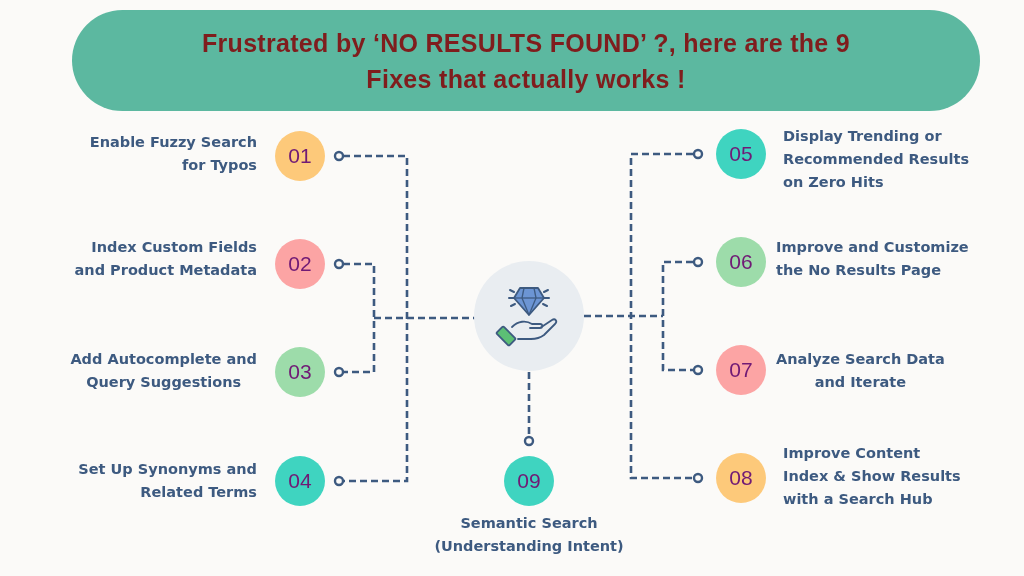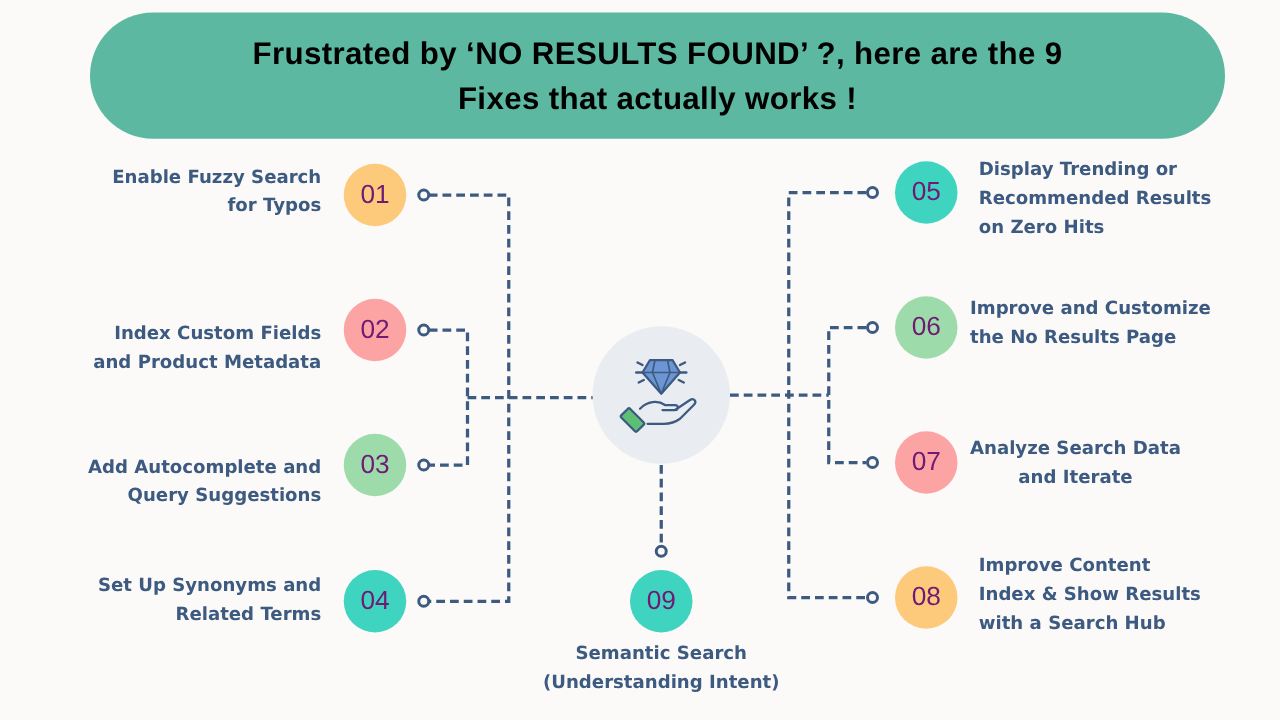"Frustrated by ‘NO RESULTS FOUND’" .title-pill { color: #000000 -> #7f1d1d }
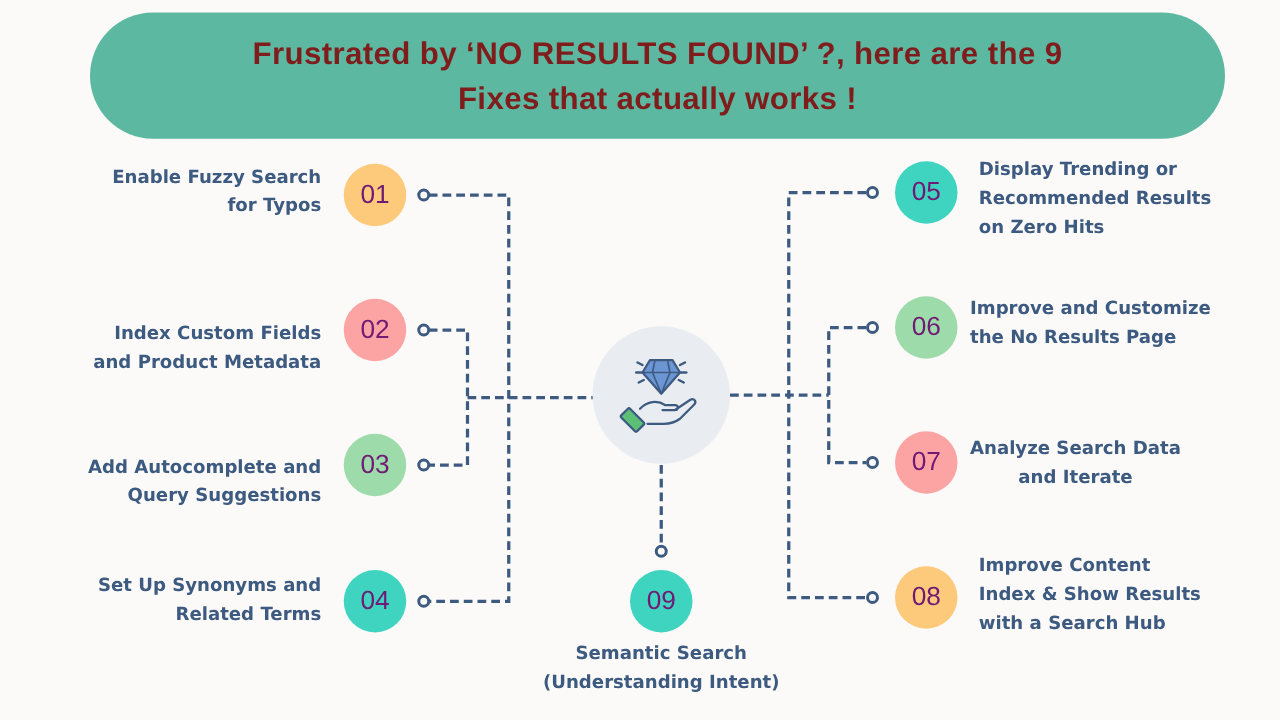"Index Custom Fields" div.label { top: 256px -> 236px }
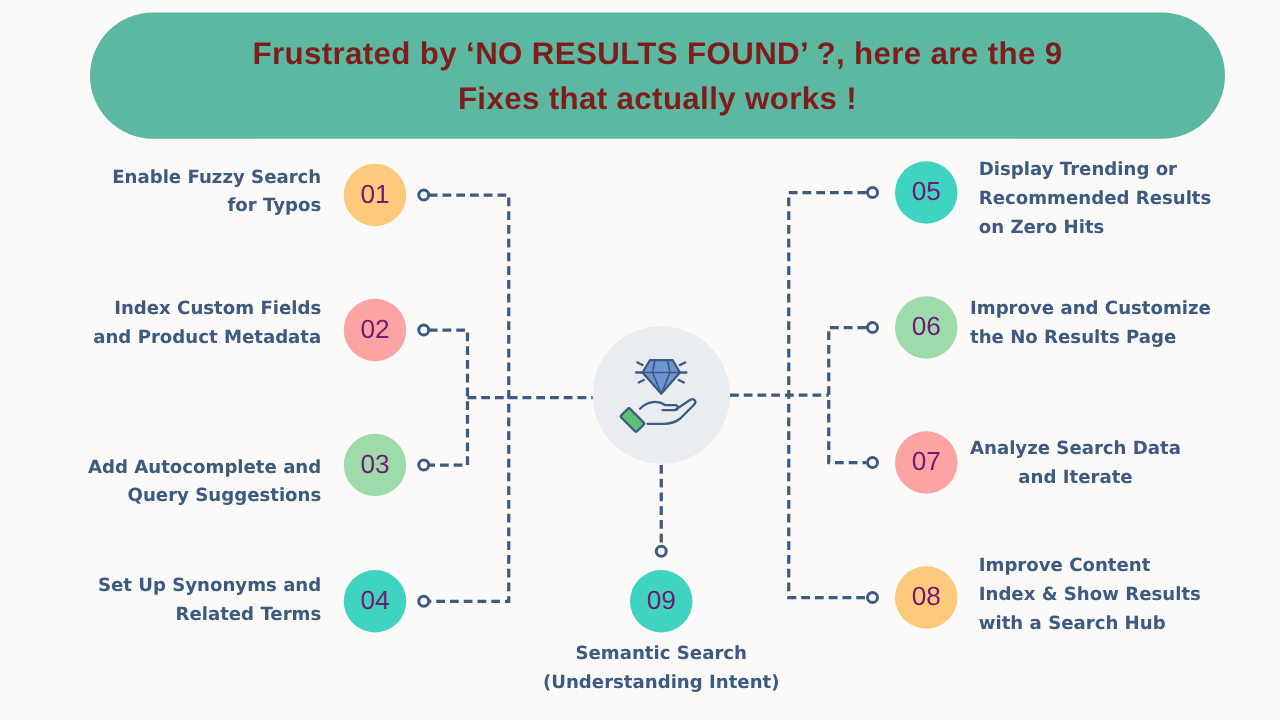"Add Autocomplete and" div.label { text-align: none -> center; top: 363px -> 348px }
